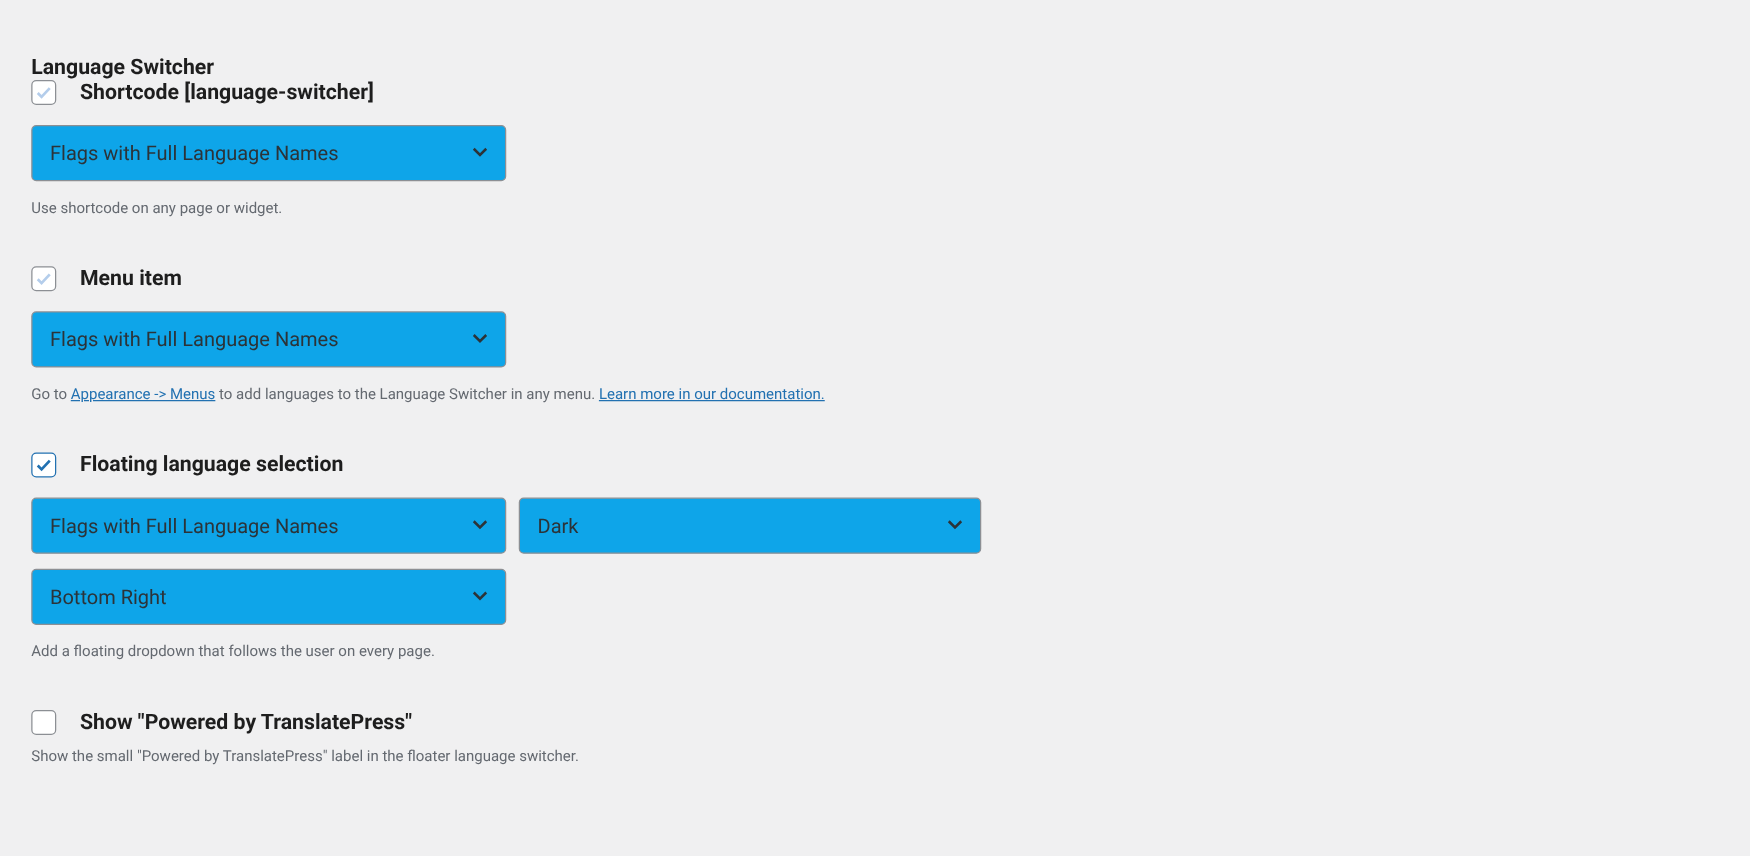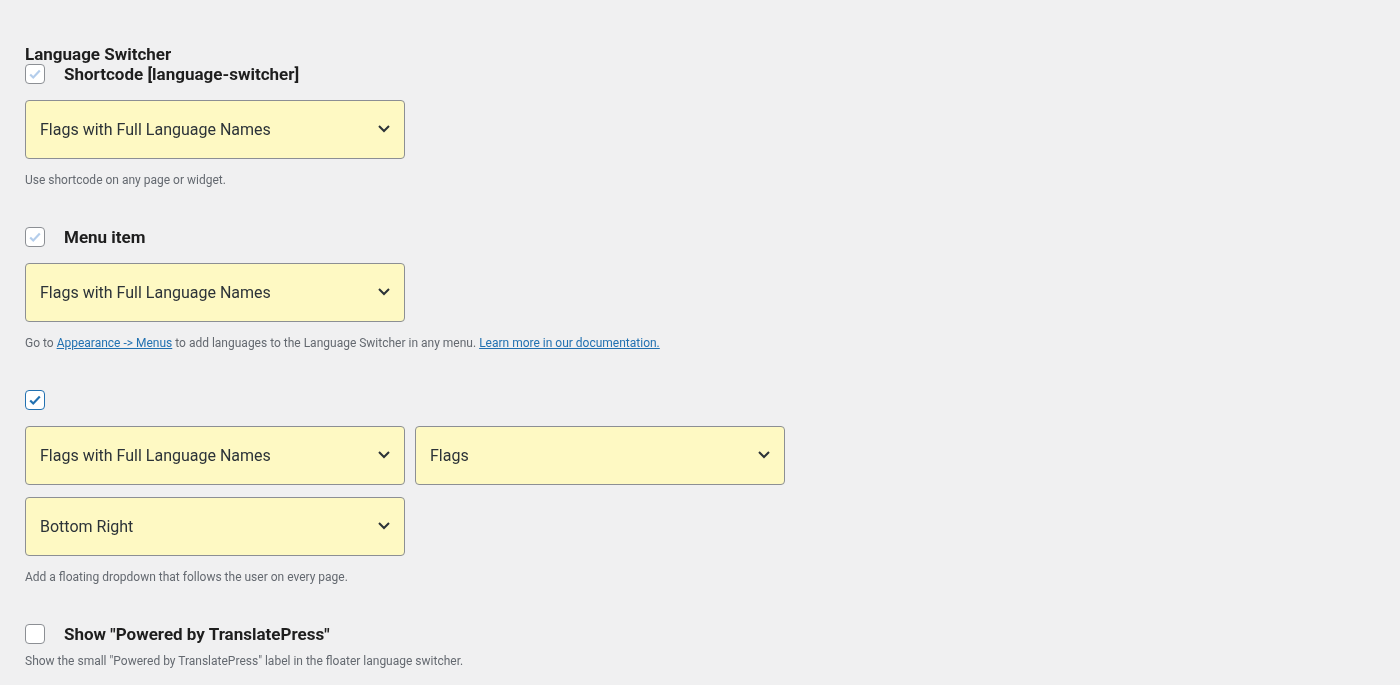"Flags with Full Language Names" .select { background: #fef9c3 -> #0ea5e9; height: 59px -> 45px }
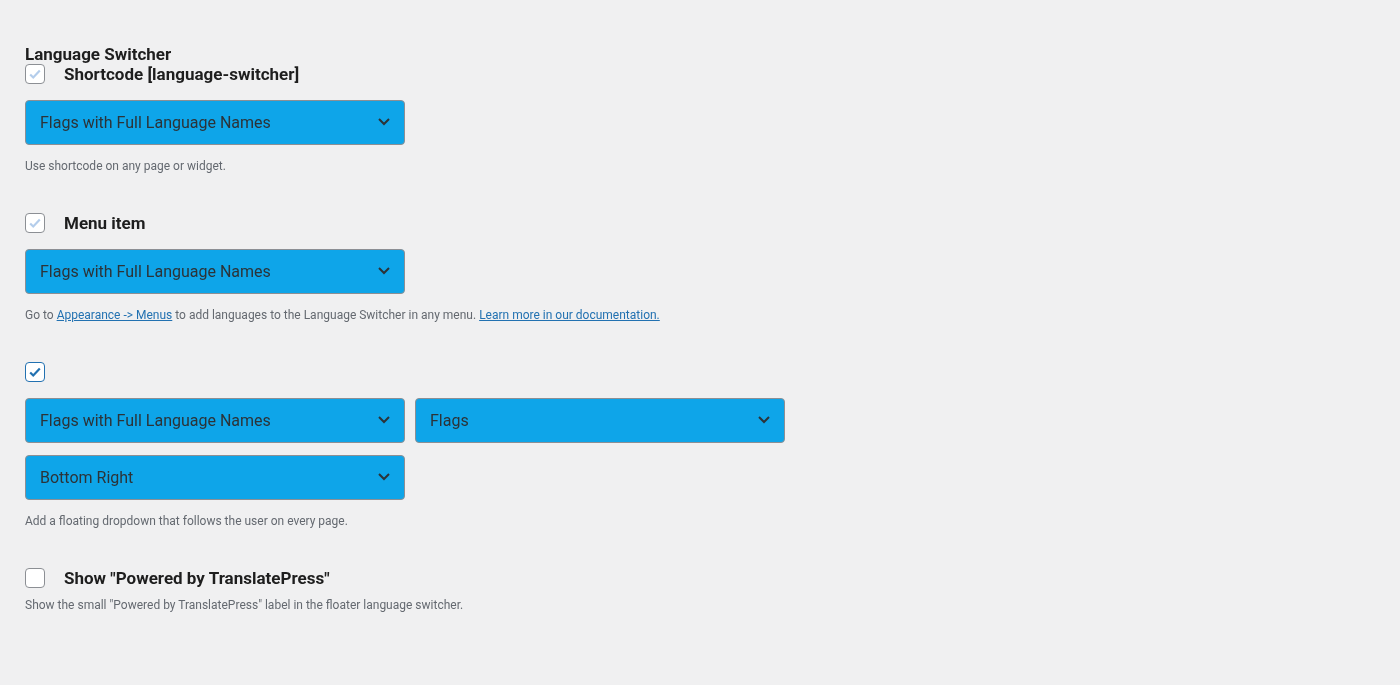"Floating language selection" span.checkbox-label { html: none -> <span>Floating language selection</span> }
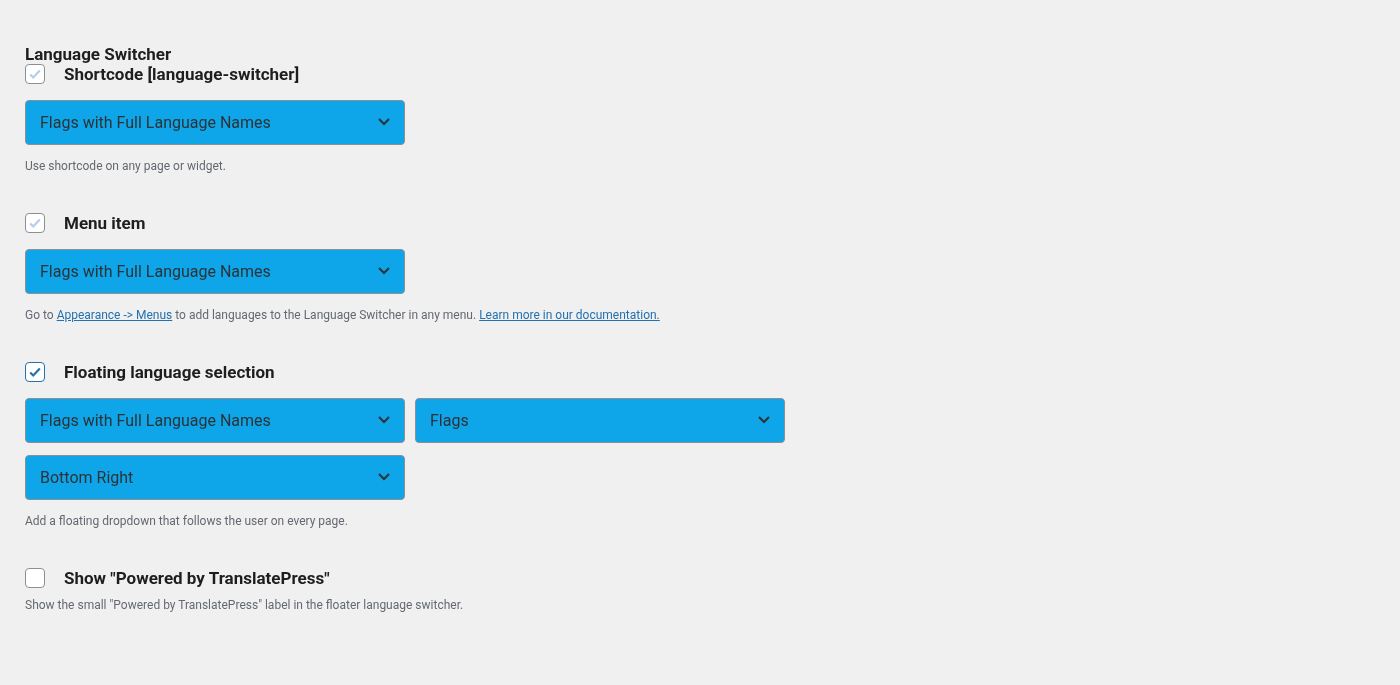"Flags" span { text: Flags -> Dark }
